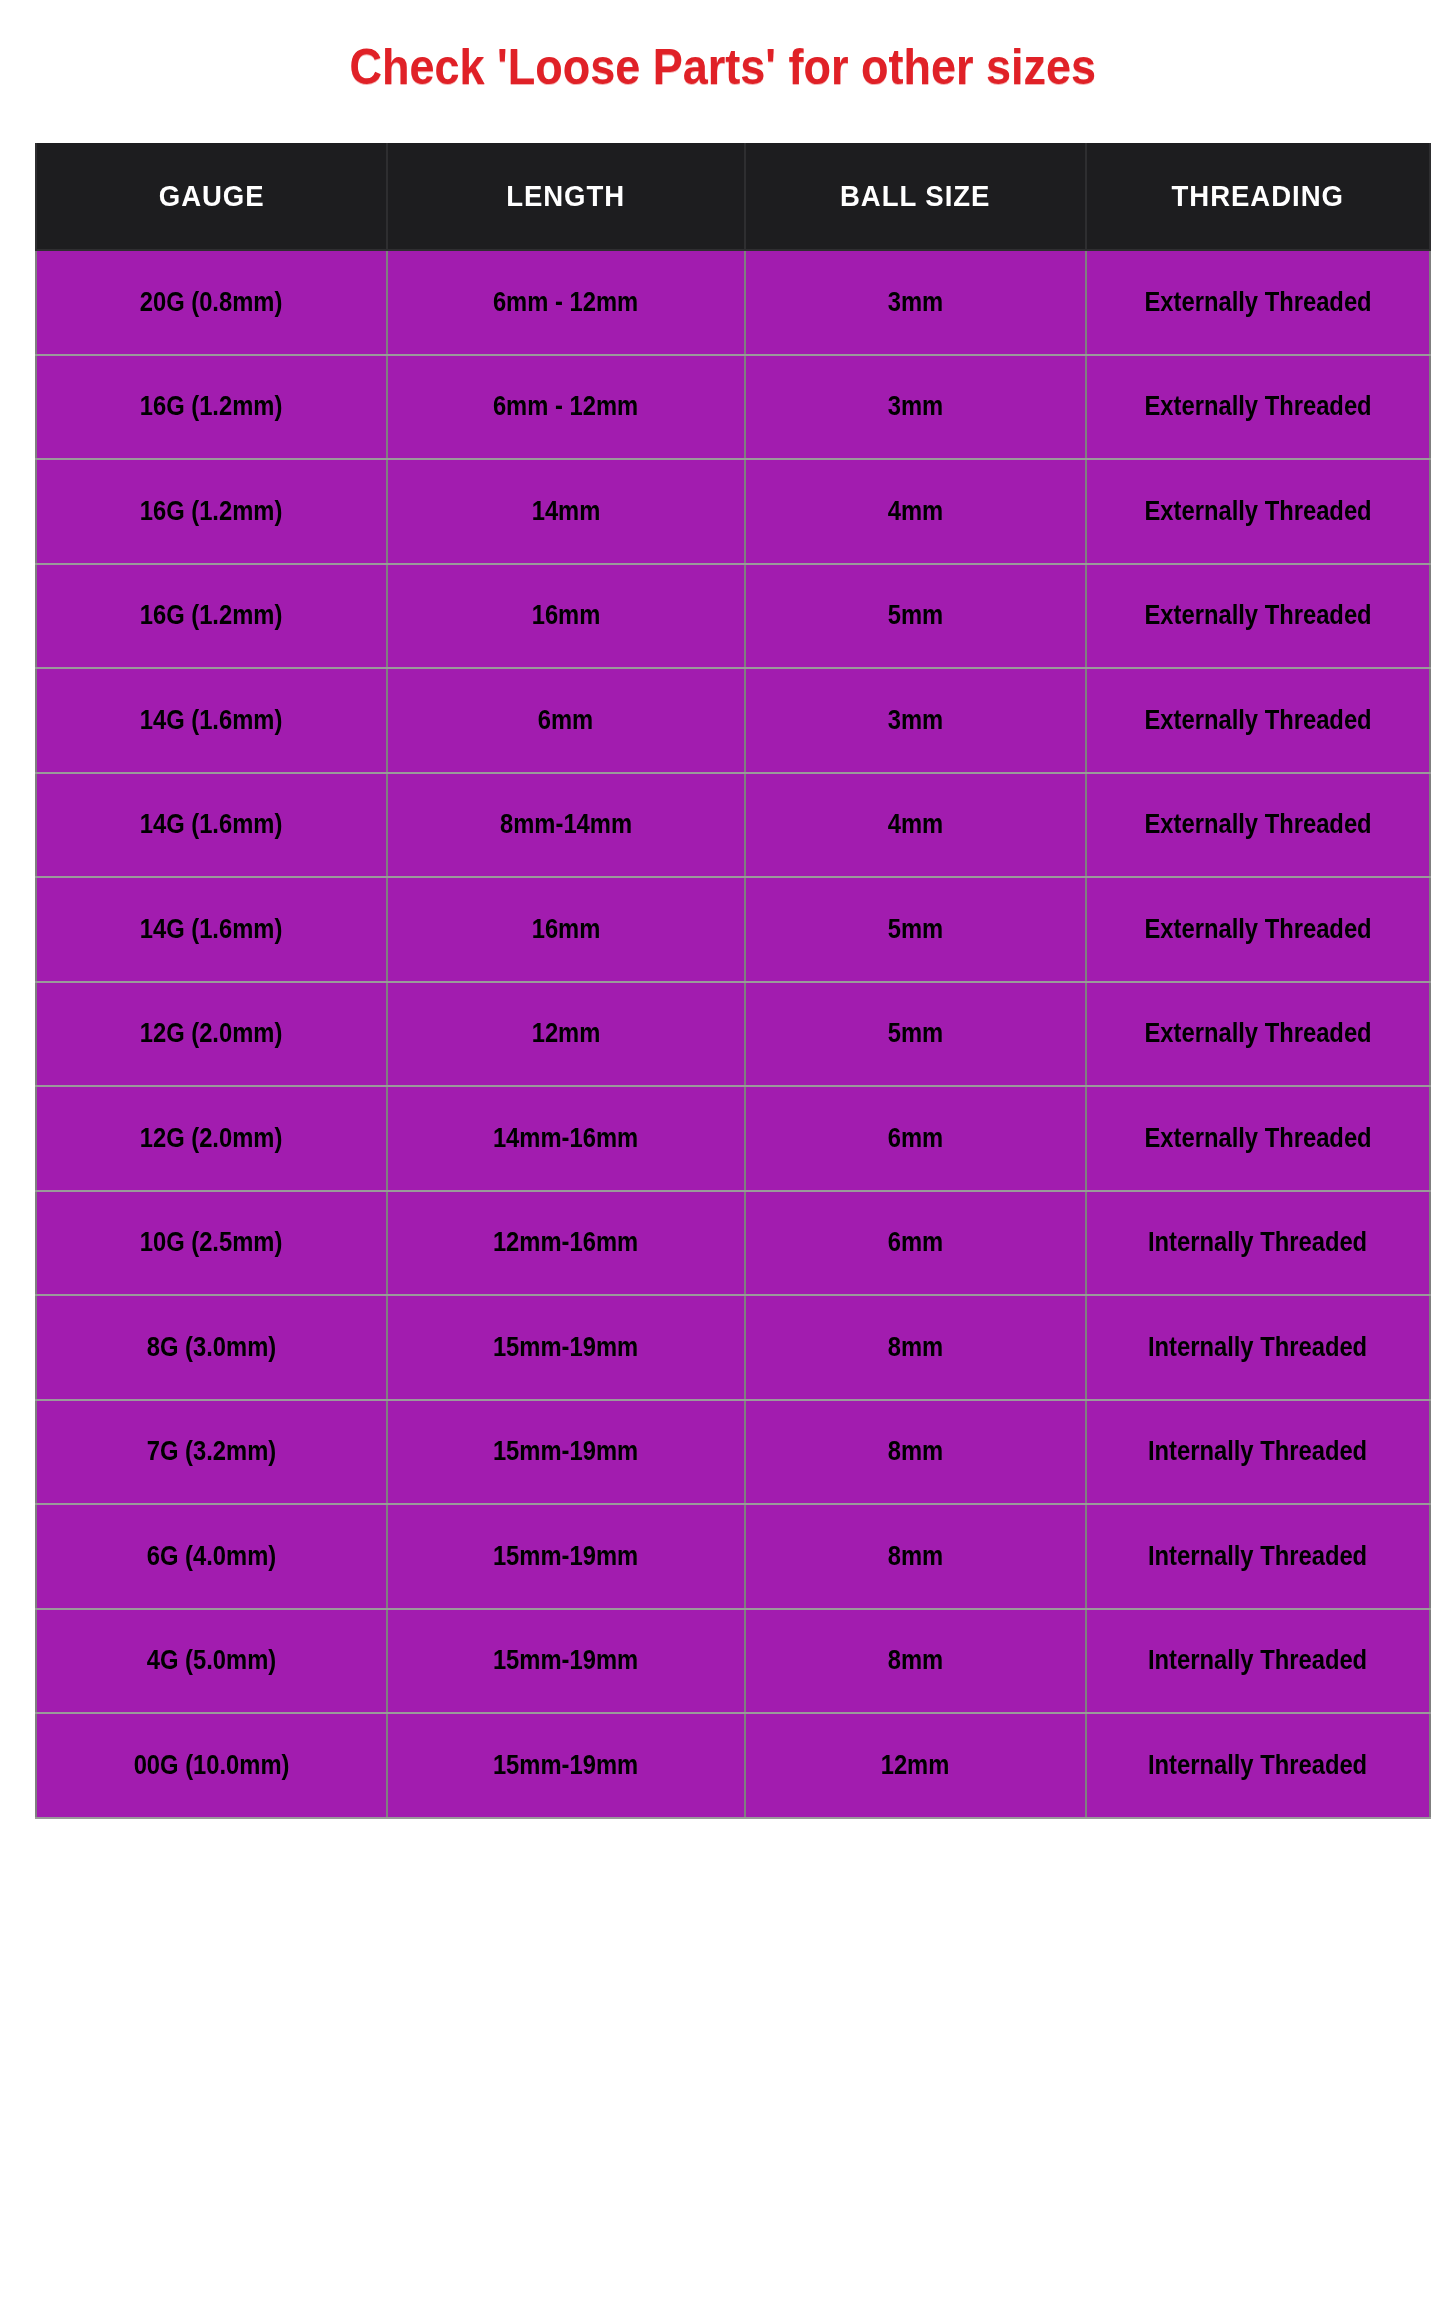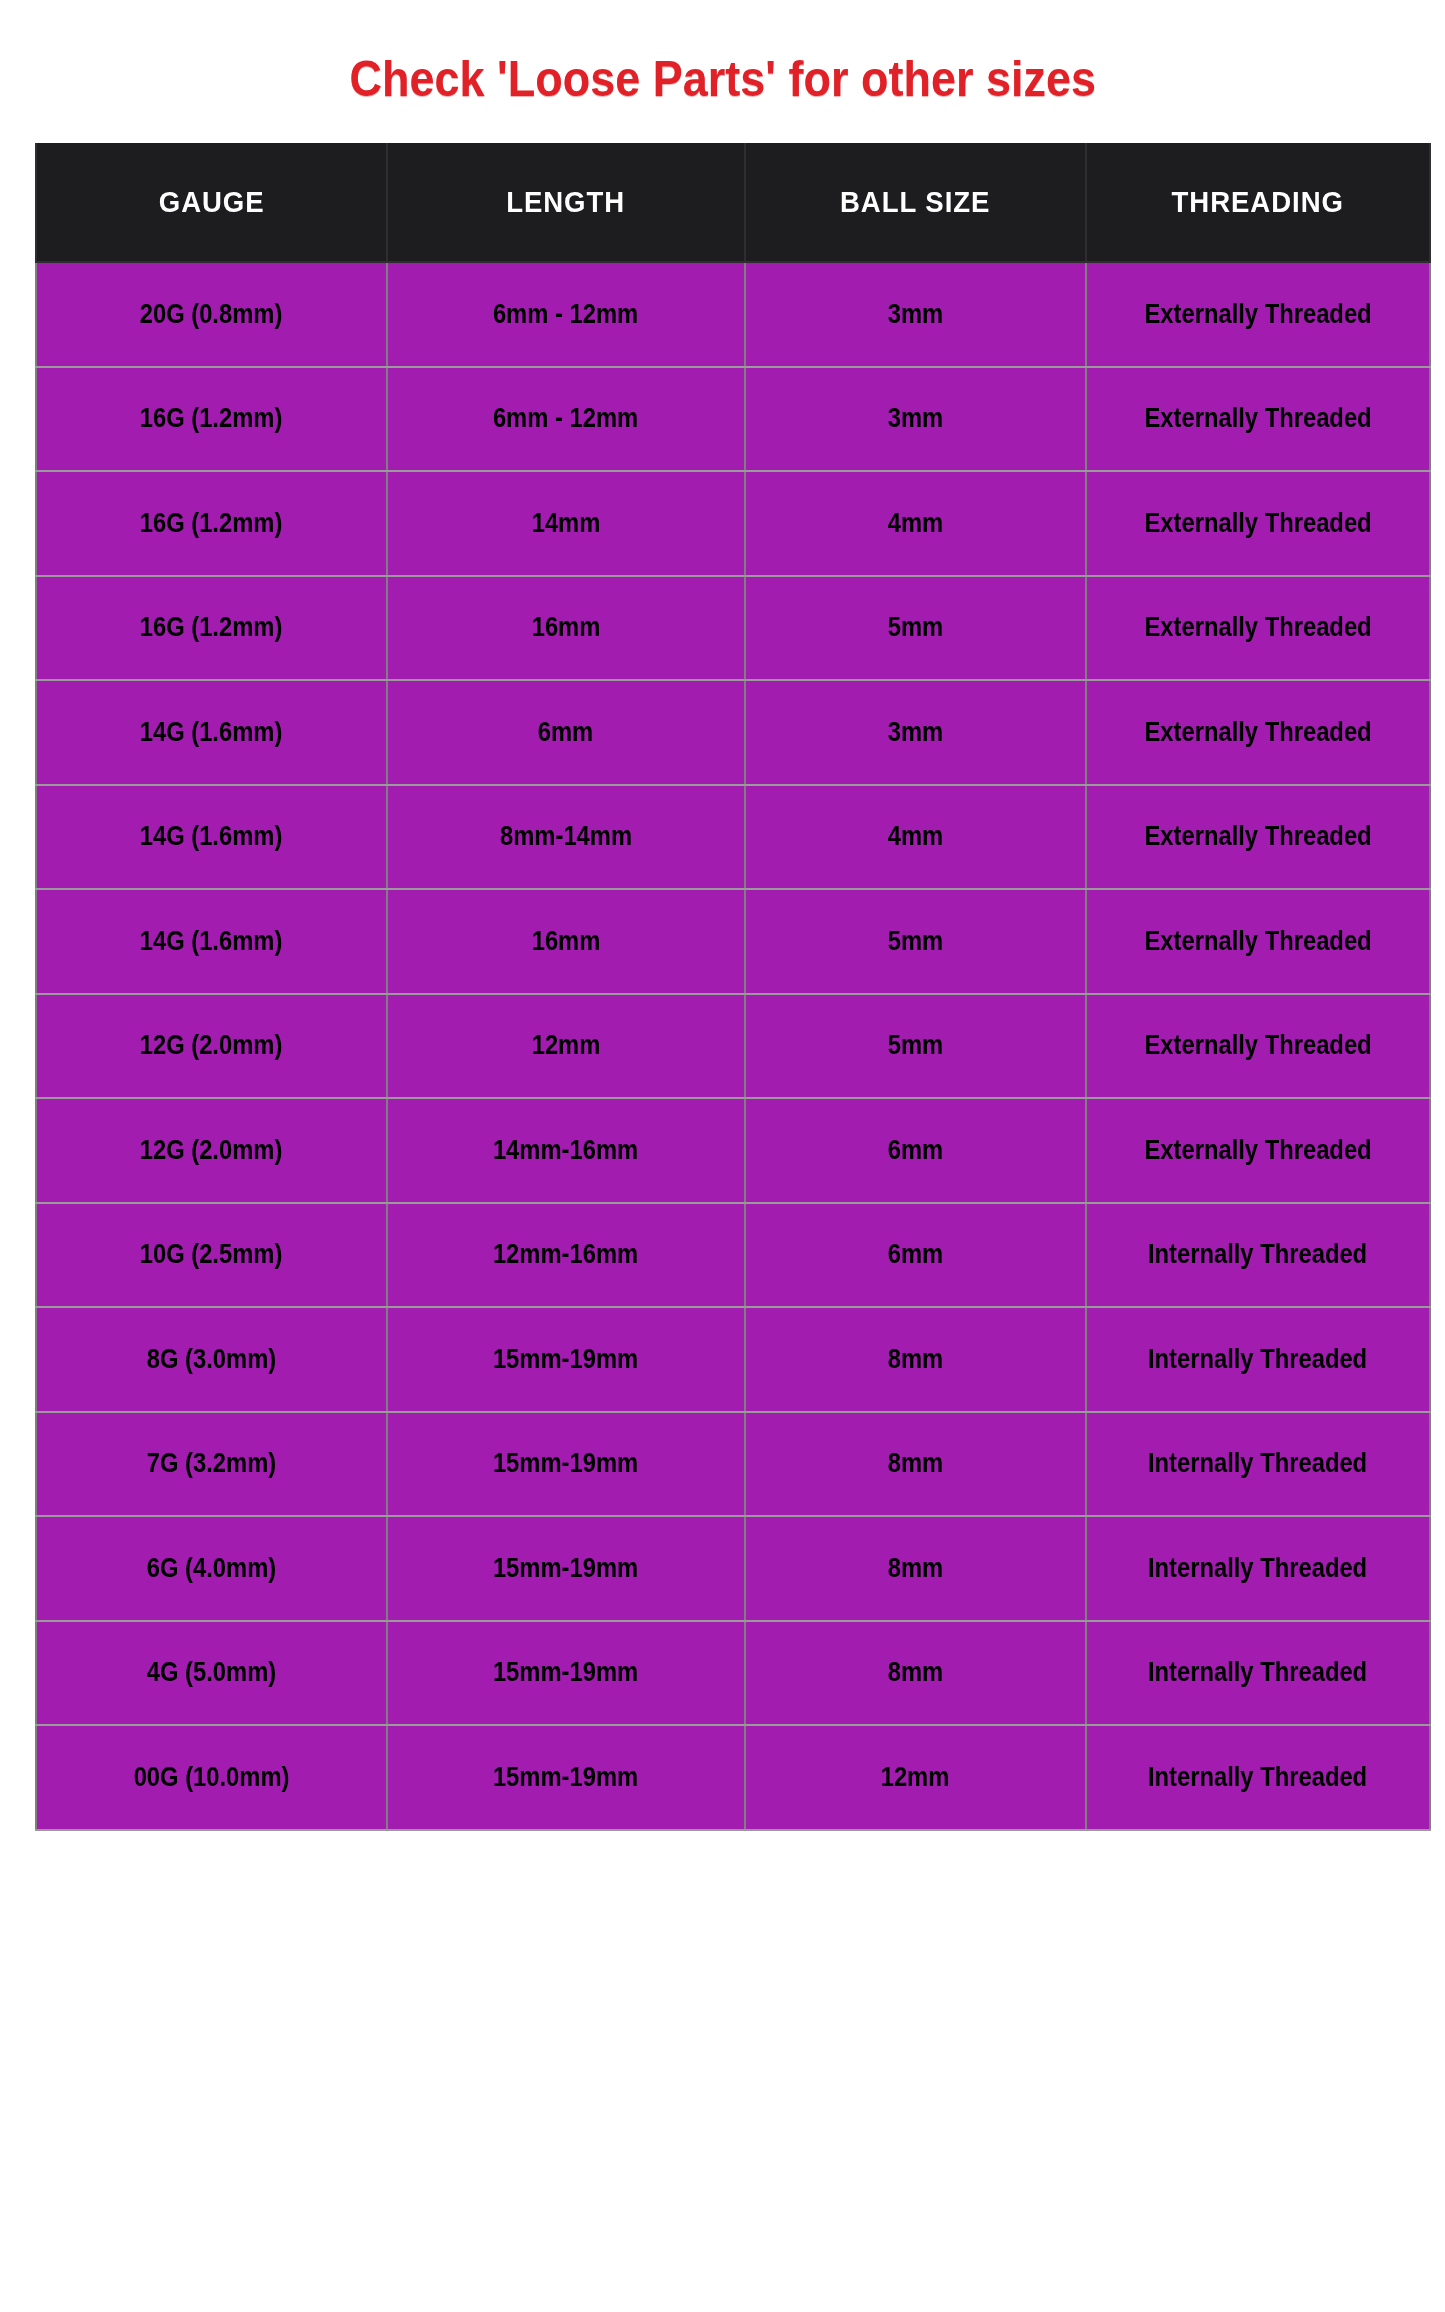"Check 'Loose Parts' for other" .title { margin: 12px -> 0 }
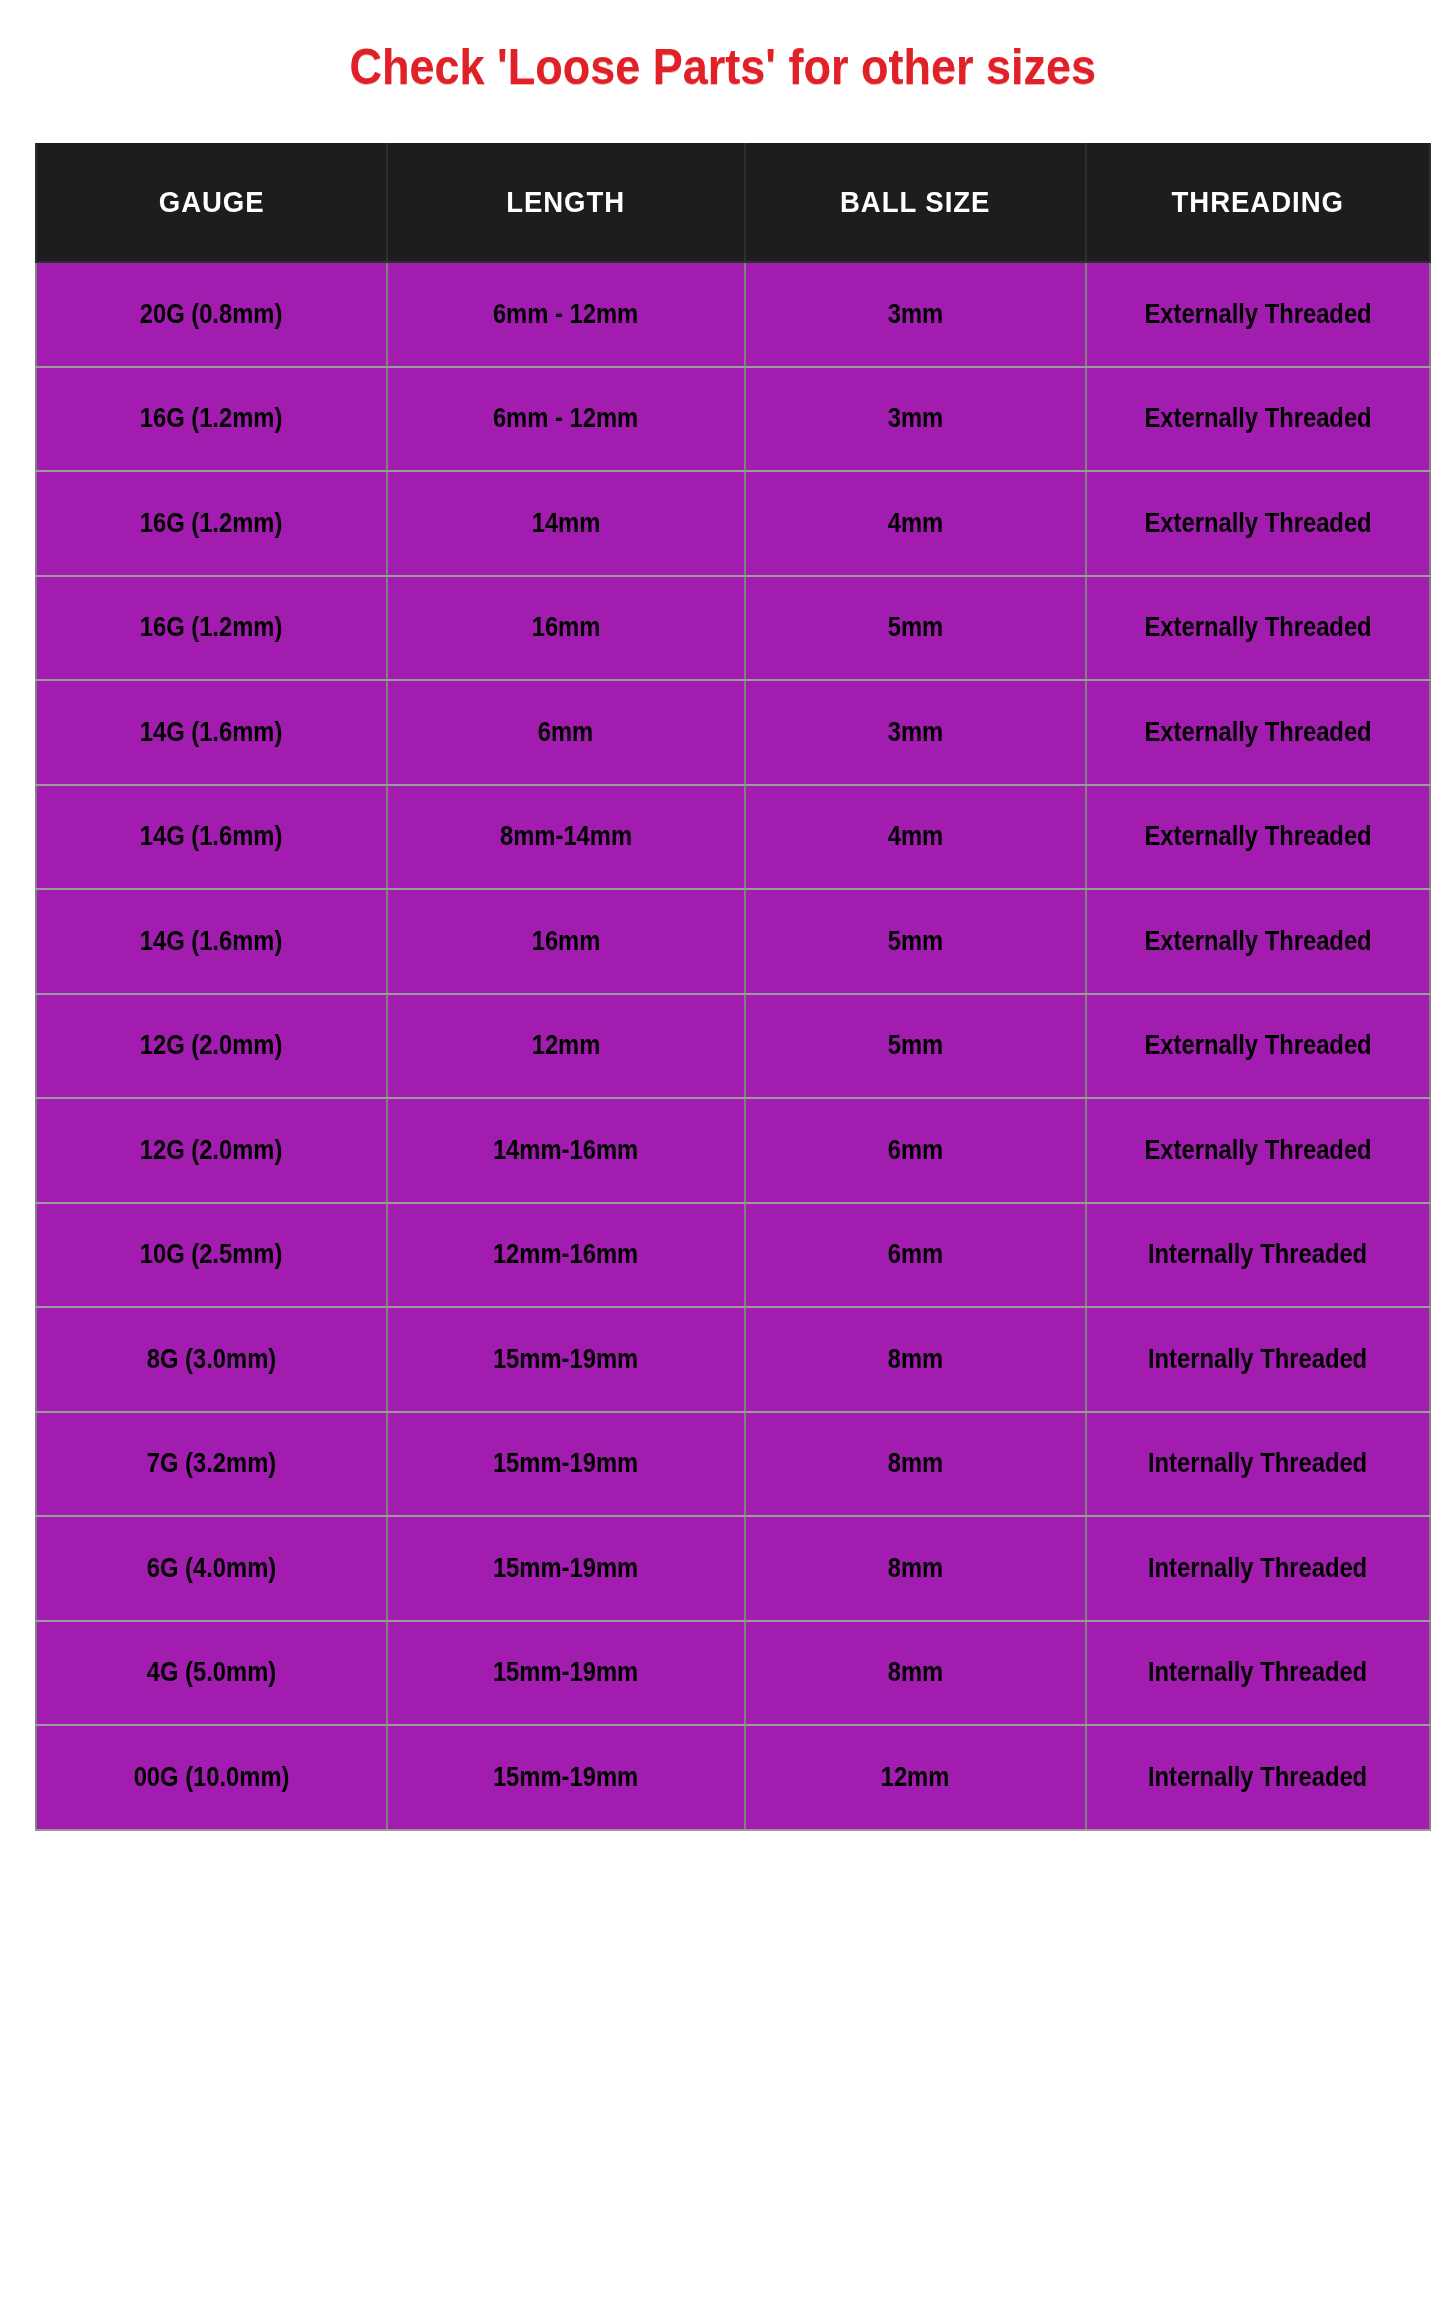"GAUGE" thead tr { height: 119px -> 107px }
